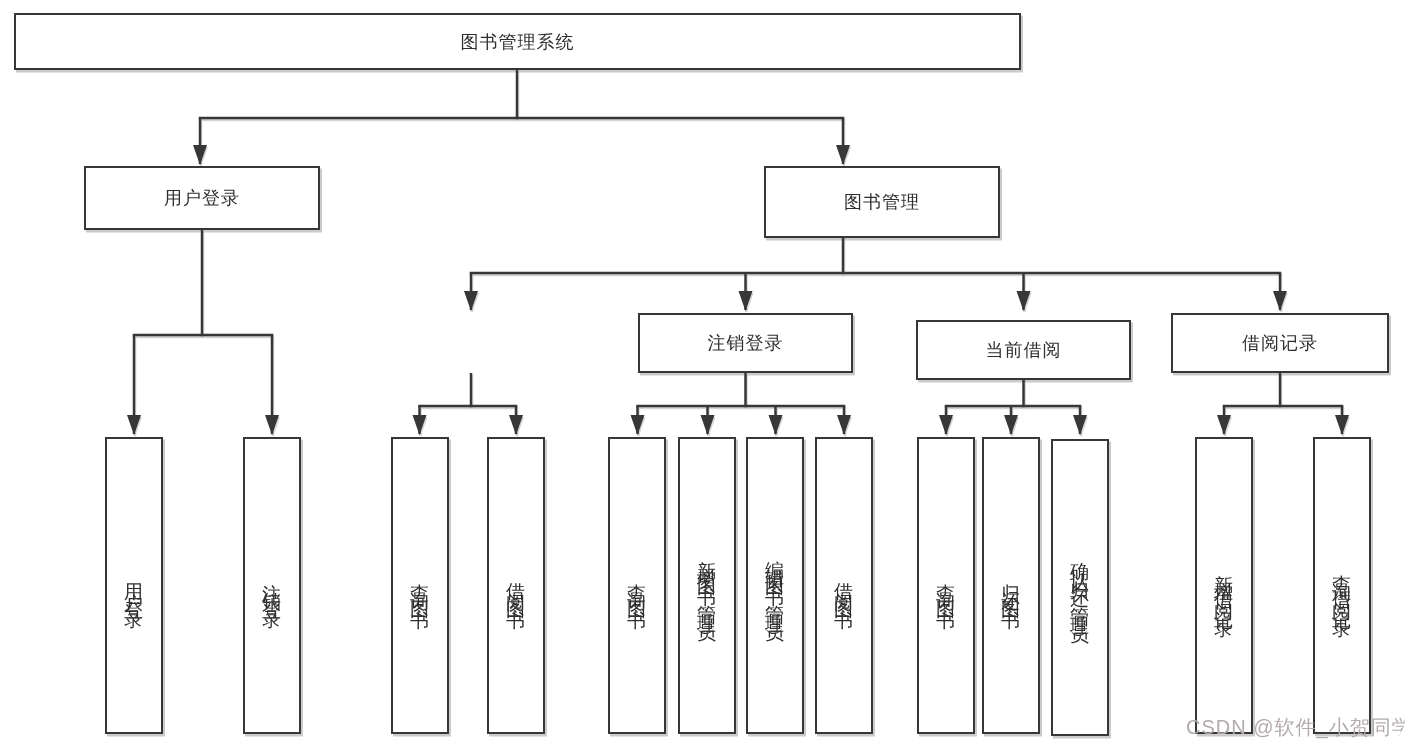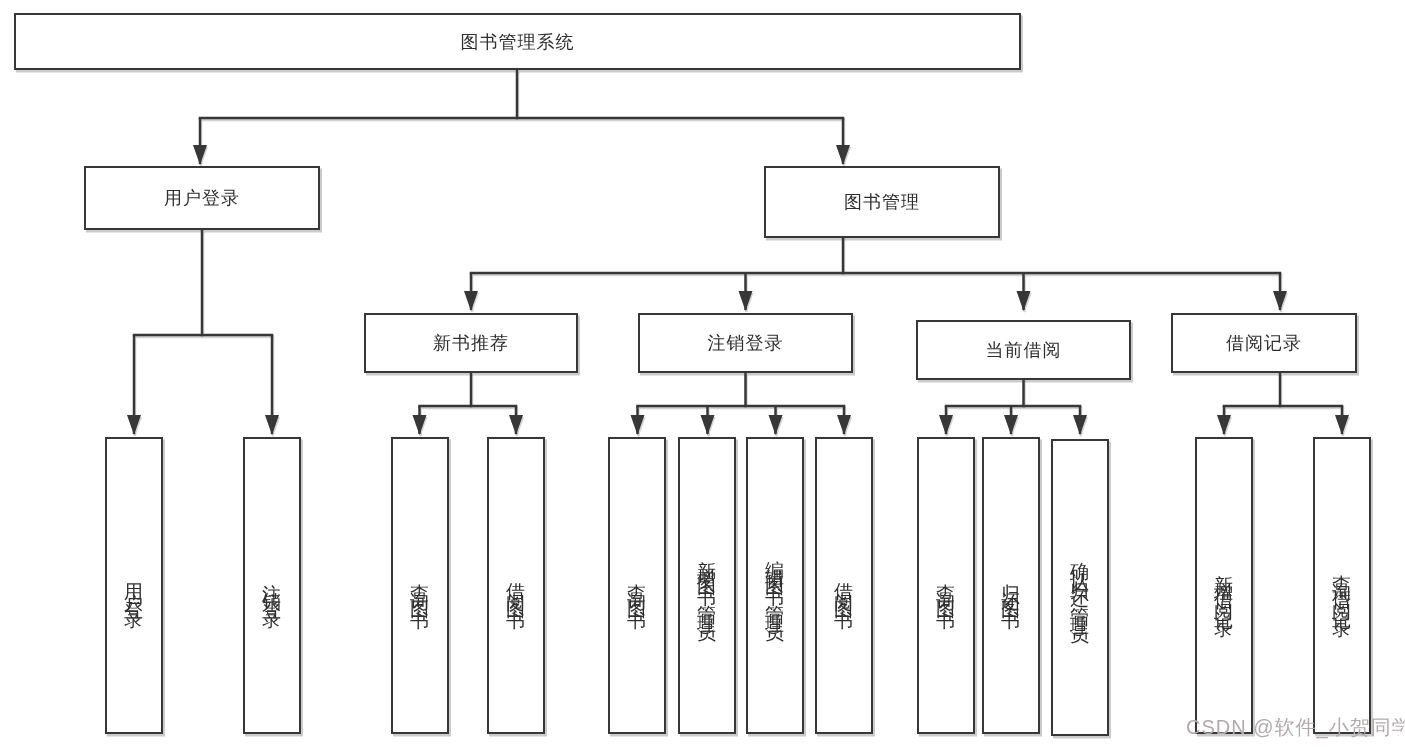"新书推荐" div.node { html: <div> <span>新书推荐</span> </div> -> none }
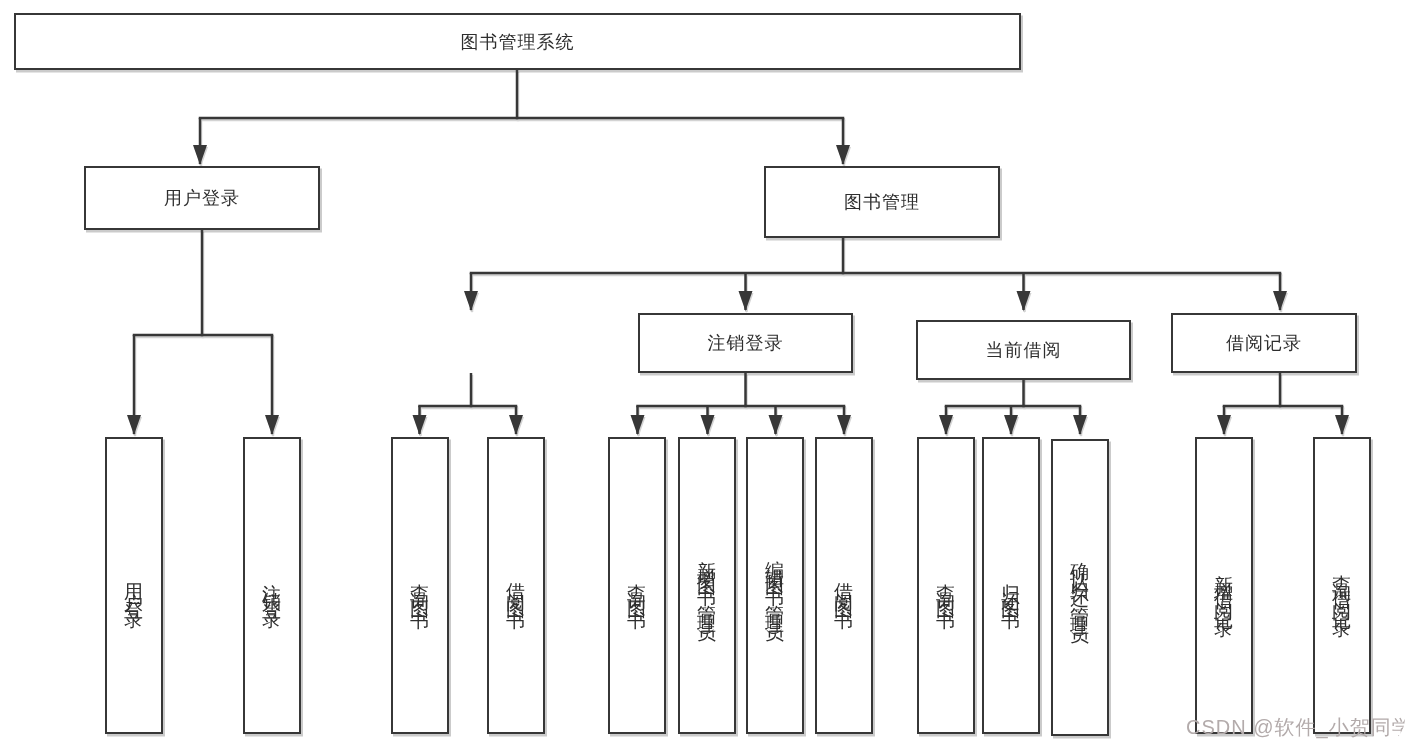"借阅记录" div.node { width: 186px -> 218px }
